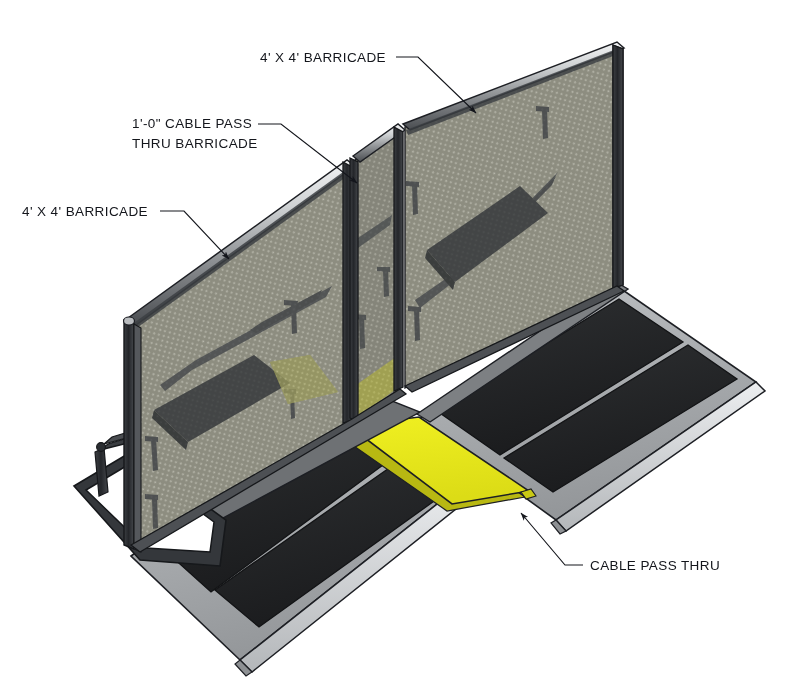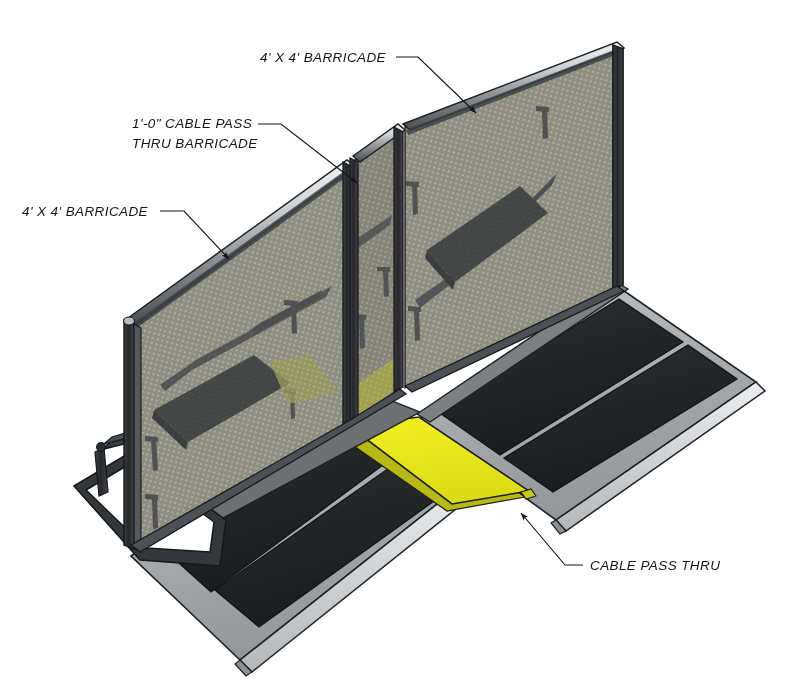"4' X 4' BARRICADE" #stage { font-style: italic -> none }
